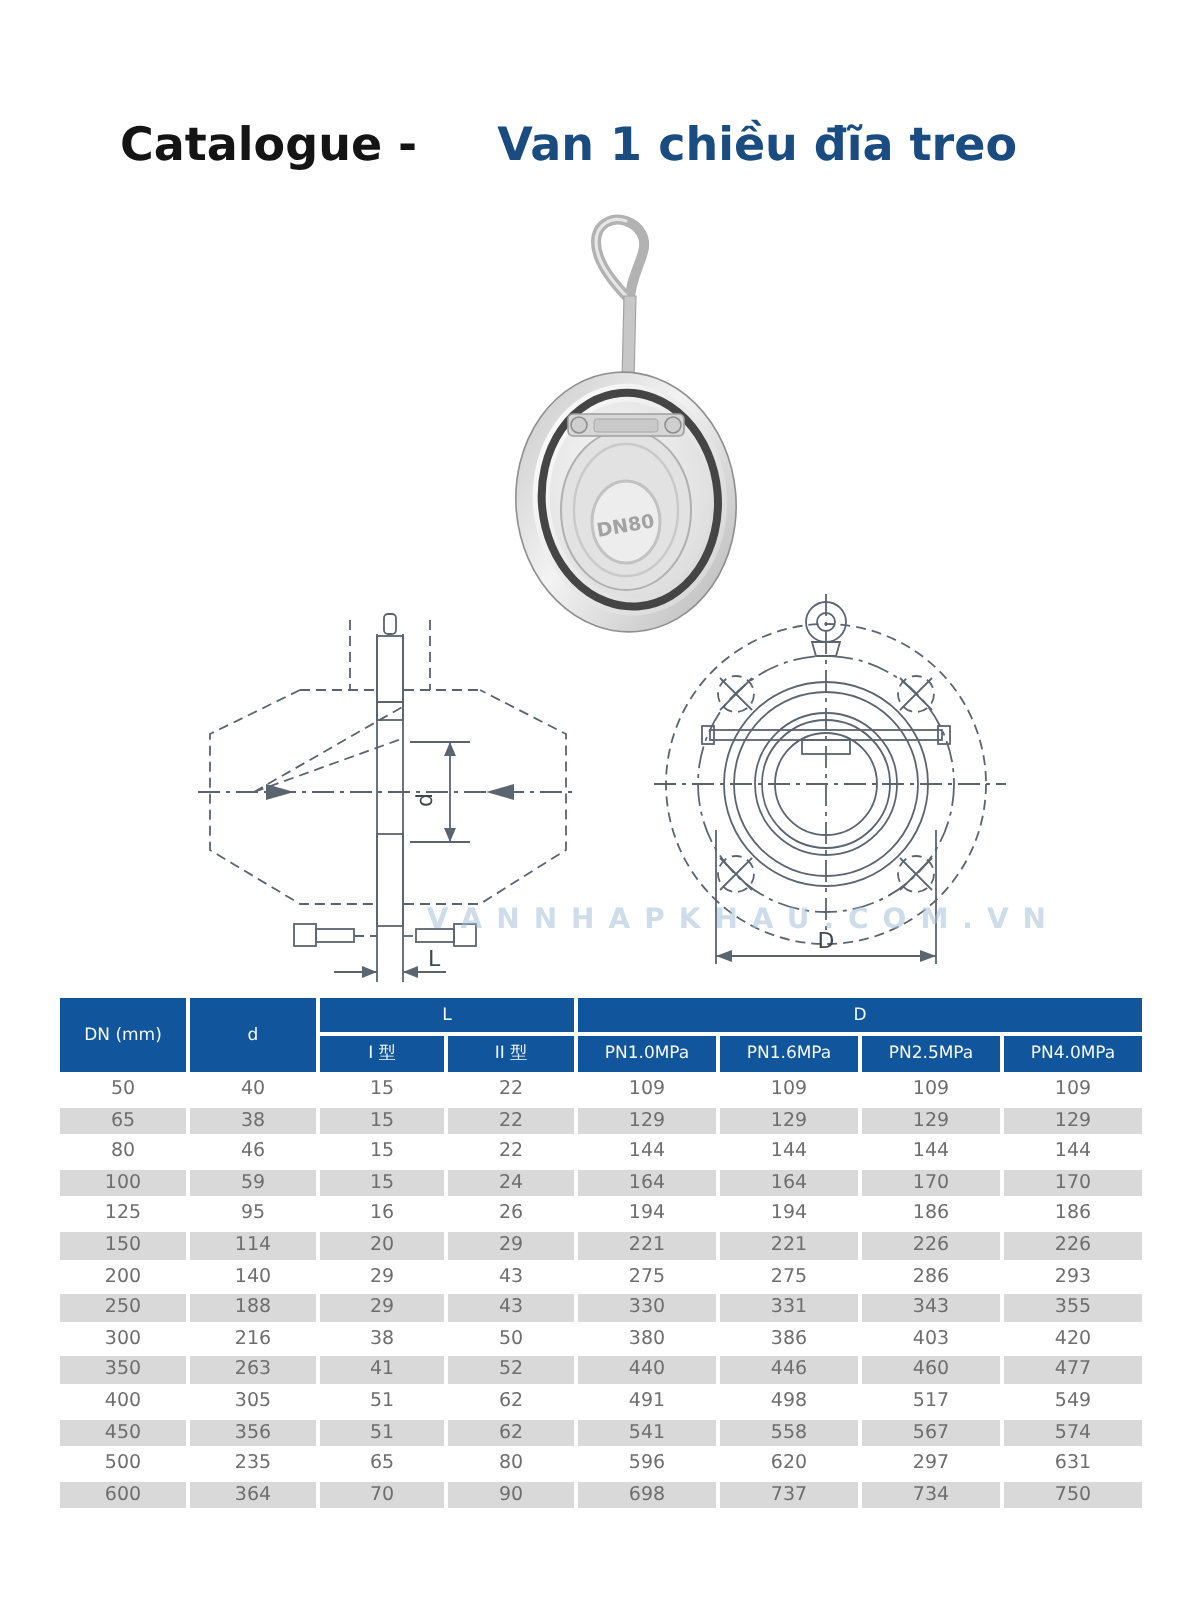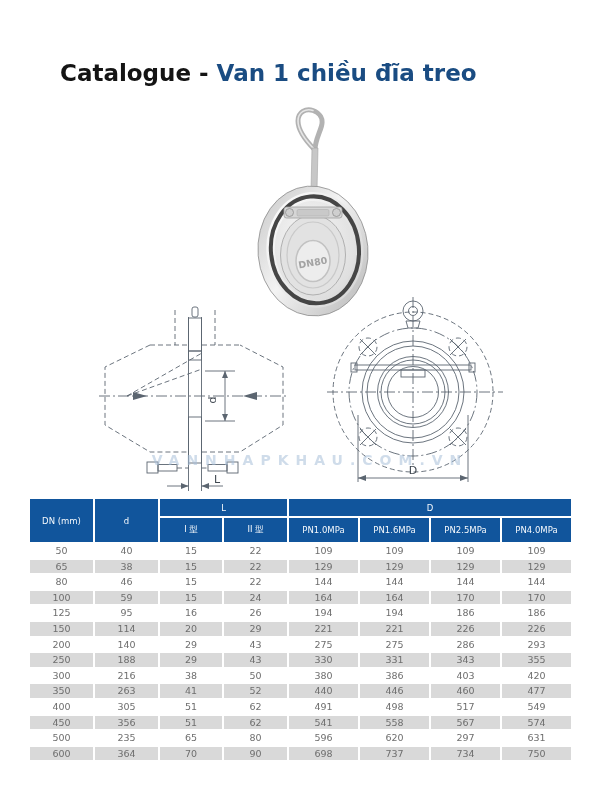"Van 1 chiều đĩa treo" .title .accent { margin-left: none -> 32px }
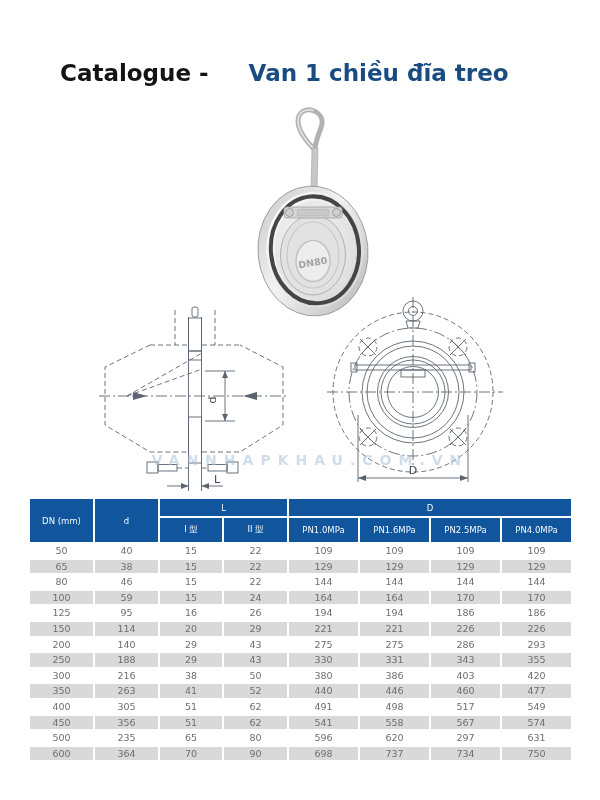"VANNHAPKHAU.COM.VN" .wm-site { text-align: center -> right }
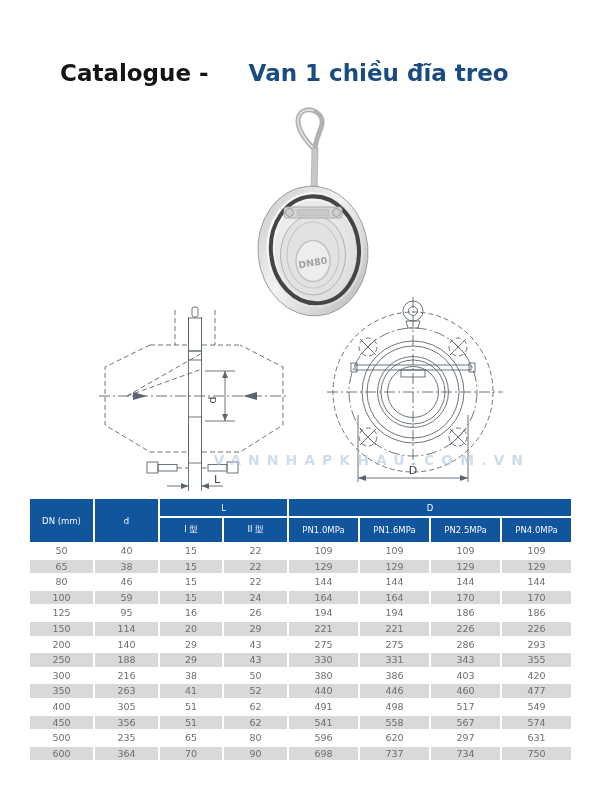"I 型" .spec-table thead tr:nth-child(2) th { height: 24px -> 18px }
